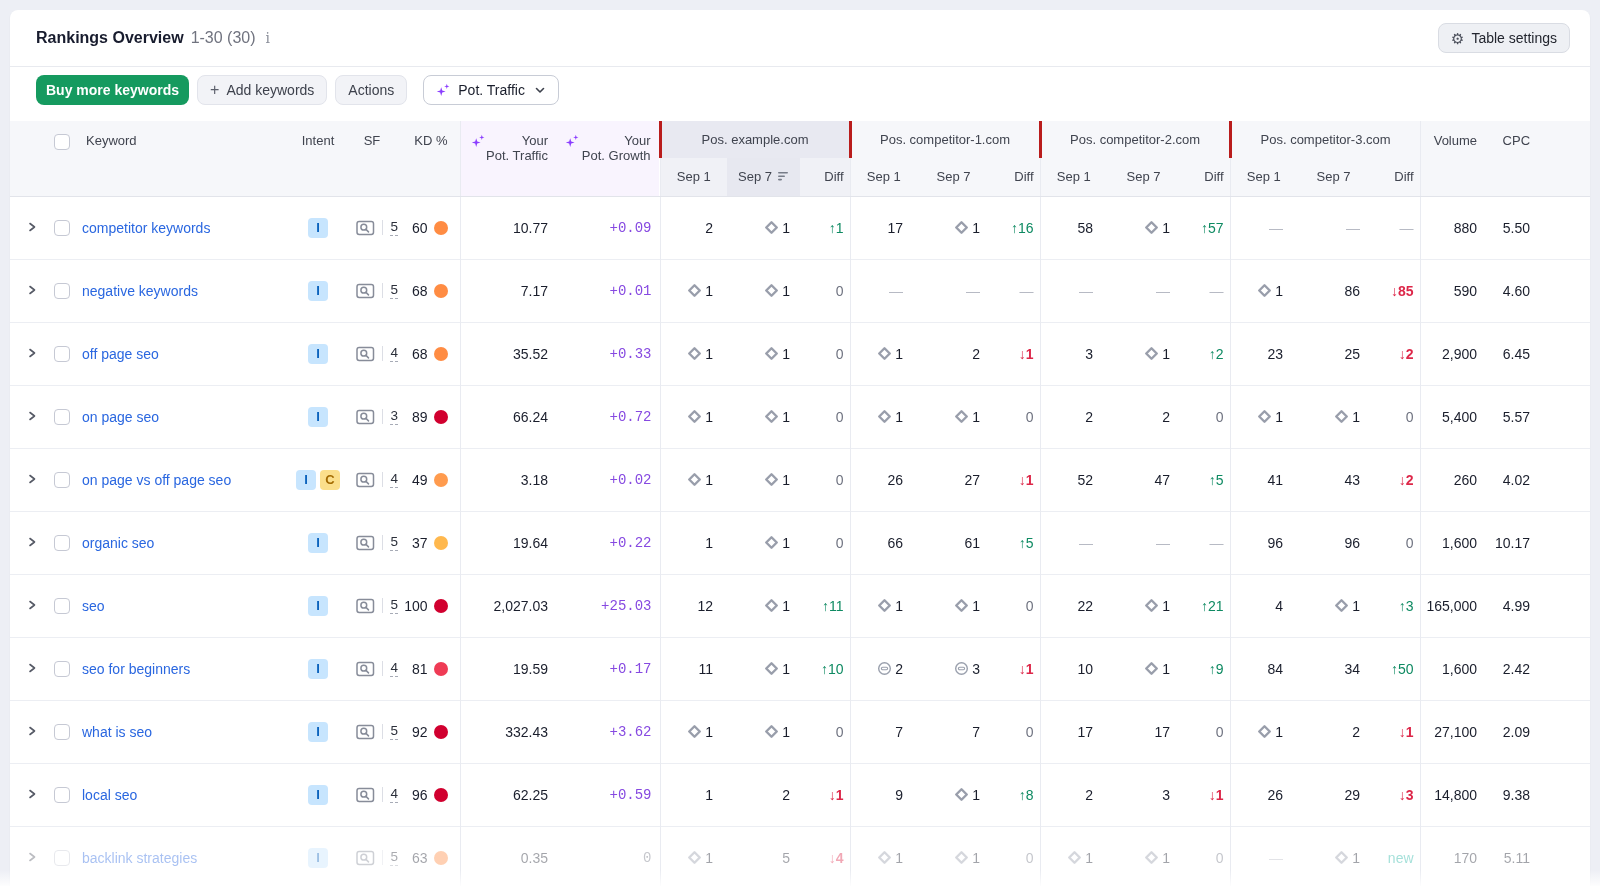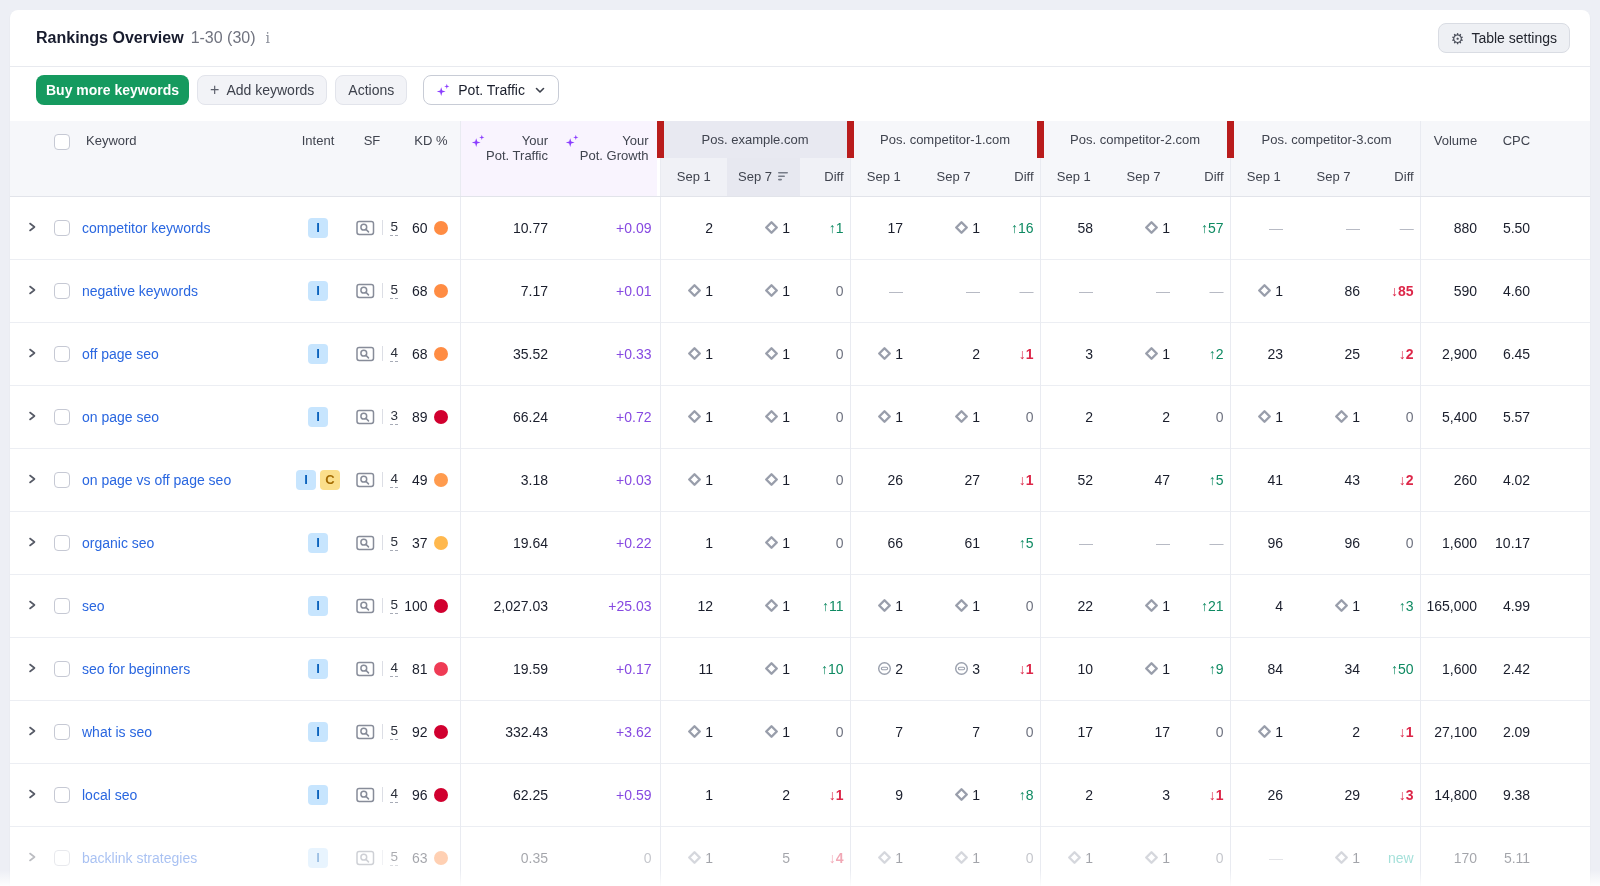"Pos. example.com" .h-group { border-left: 7px solid #b91c1c -> 3px solid #b91c1c }
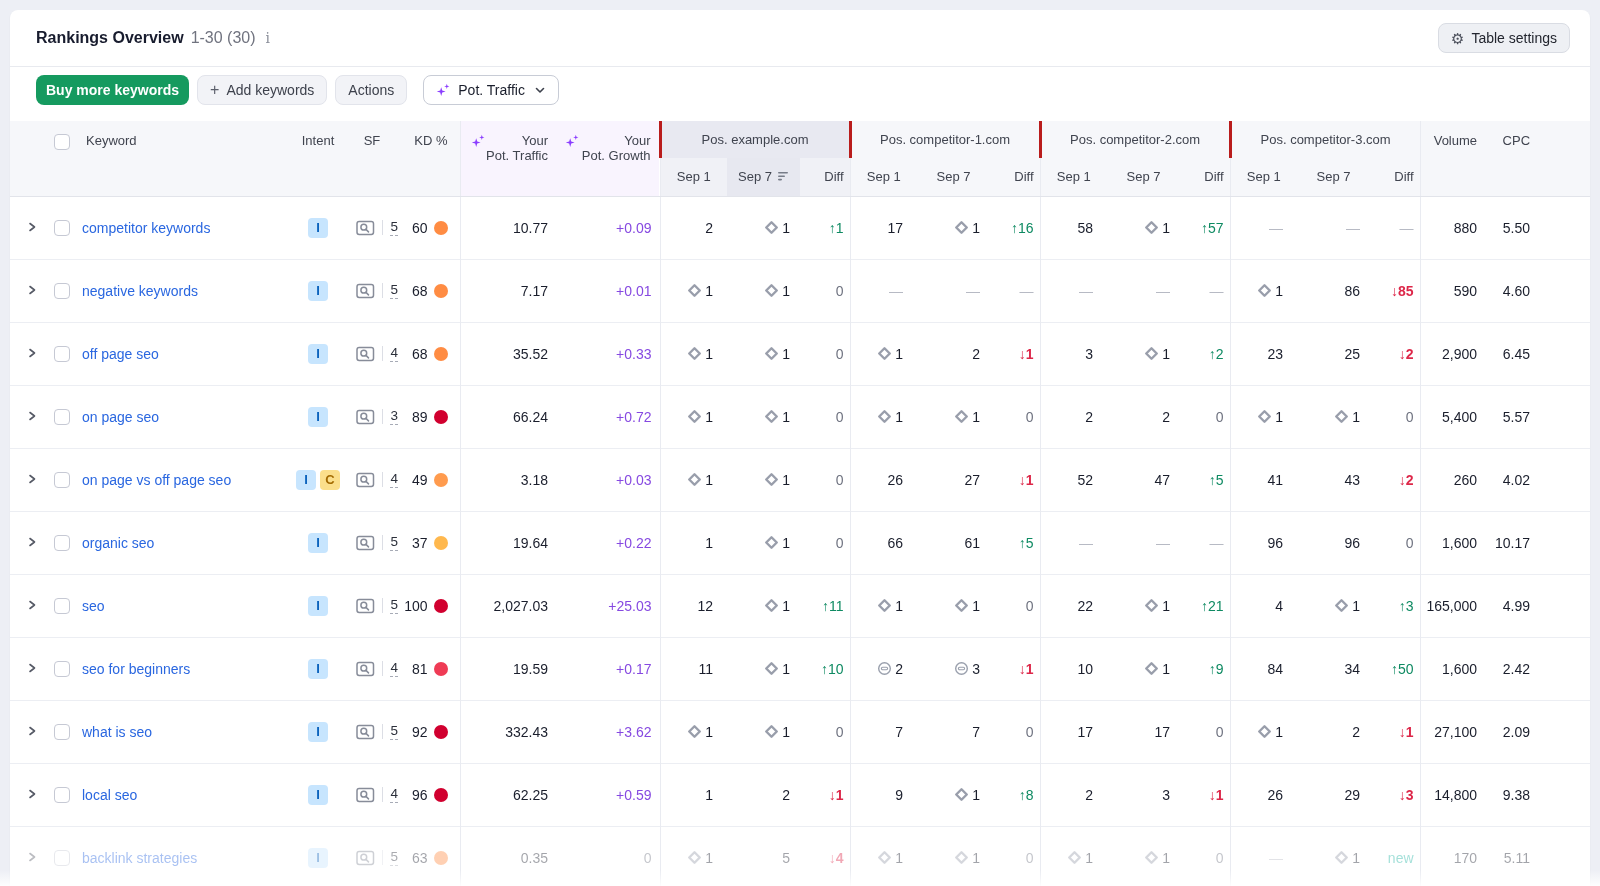"+0.09" .growth { font-family: none -> Liberation Mono, monospace }
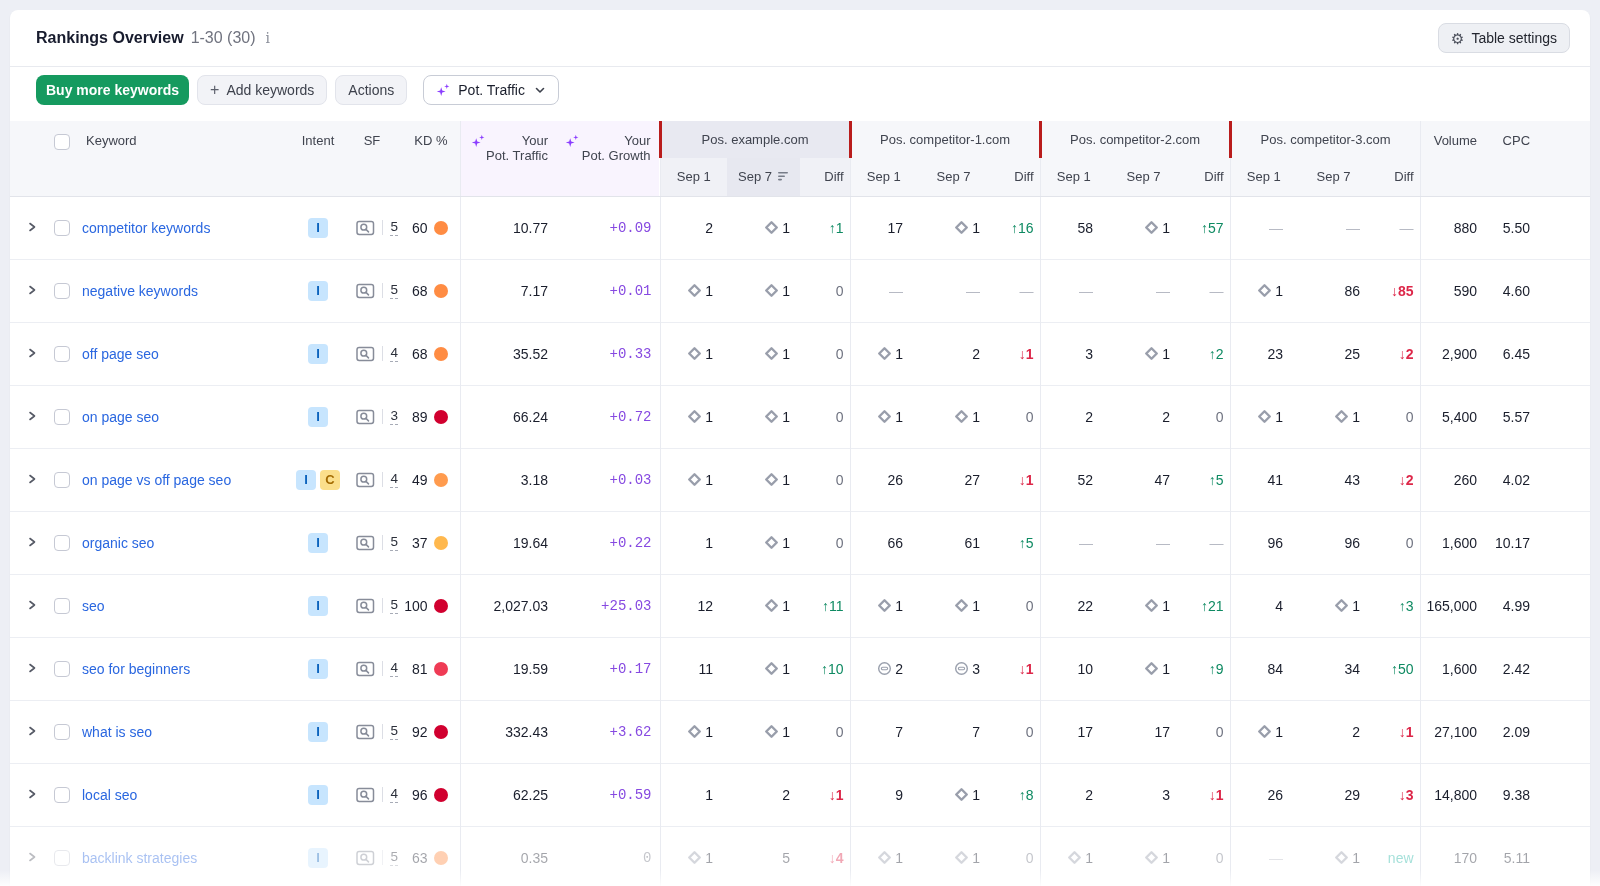"+0.03" span.growth { text: +0.03 -> +0.02 }
